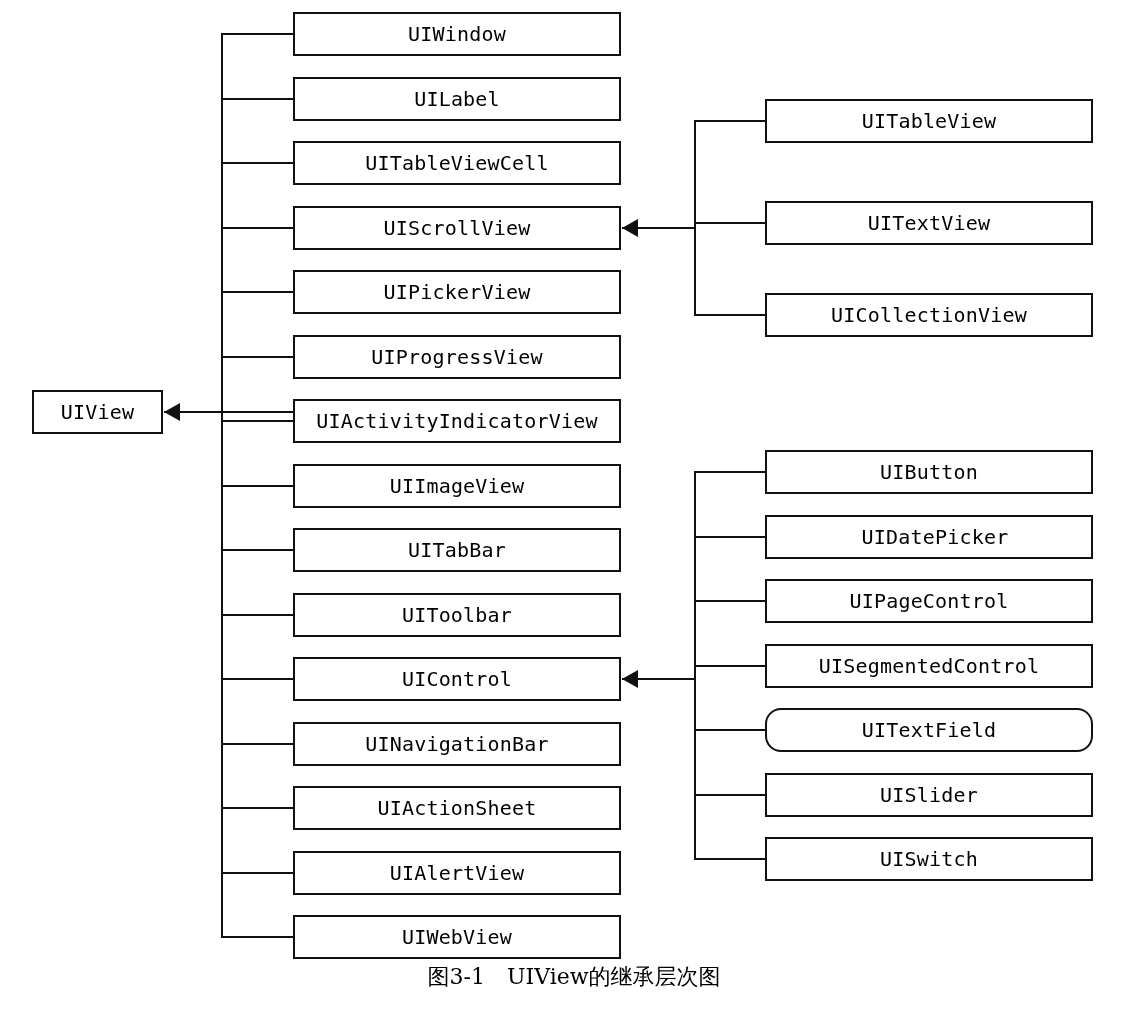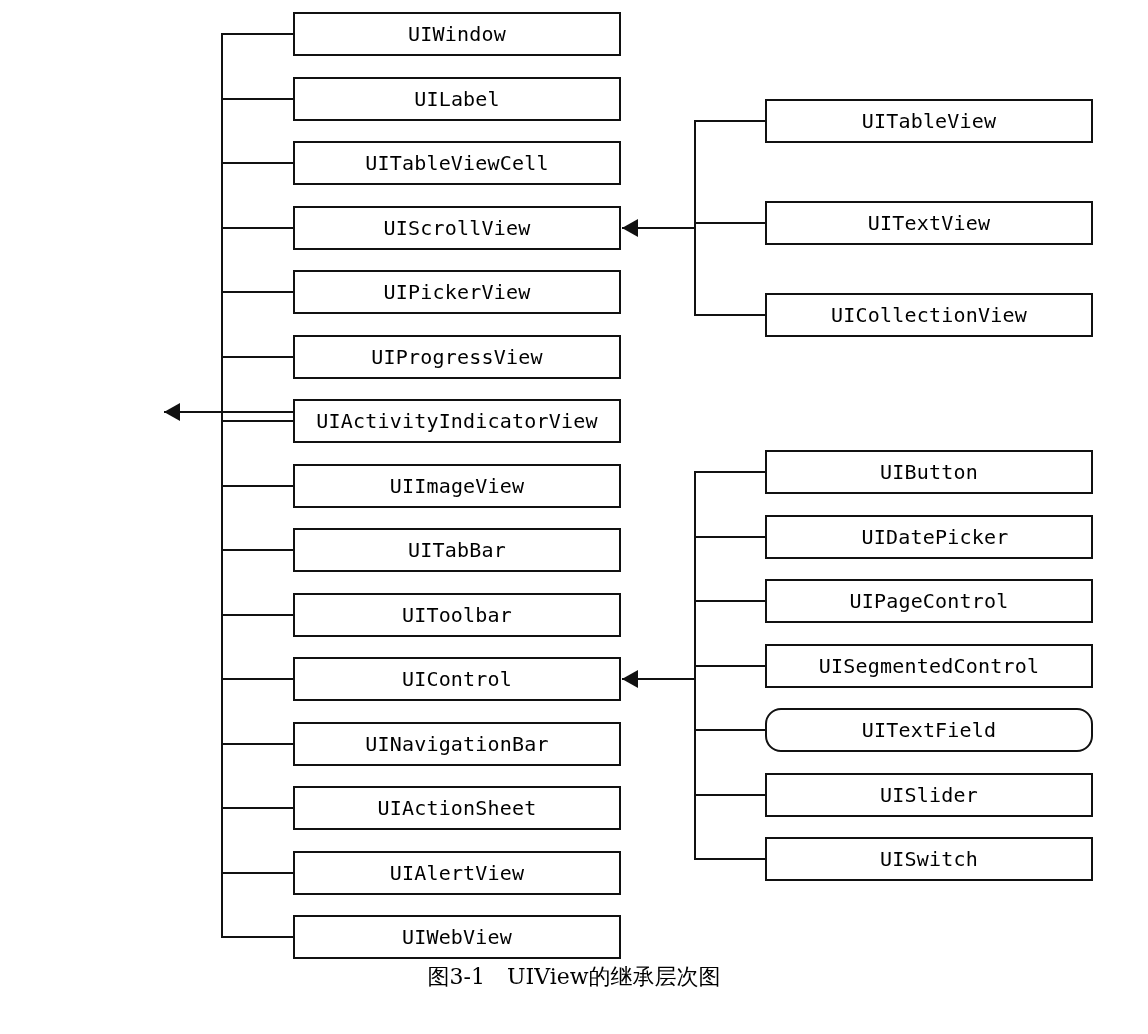"UIView" div.node-box { html: none -> <div>UIView</div> }
